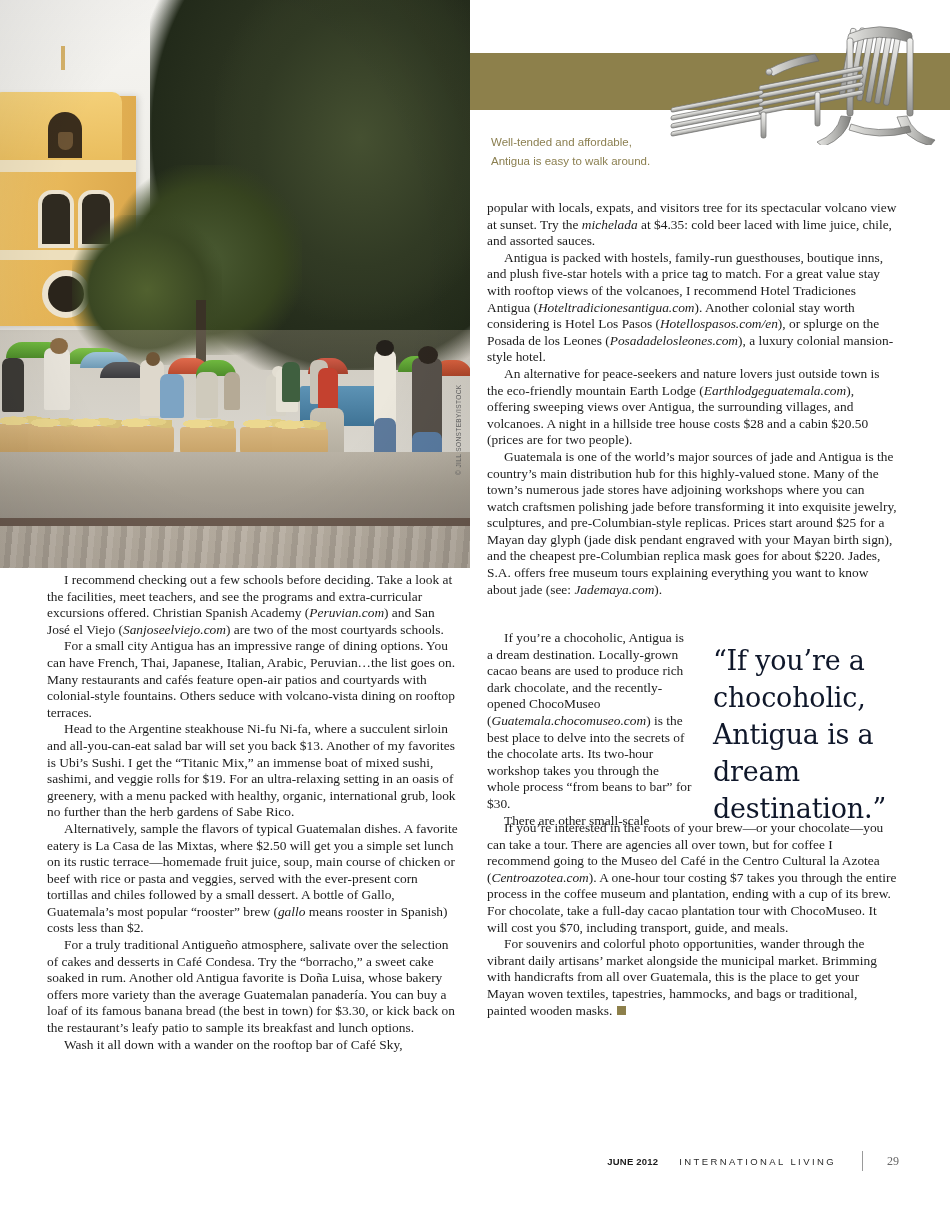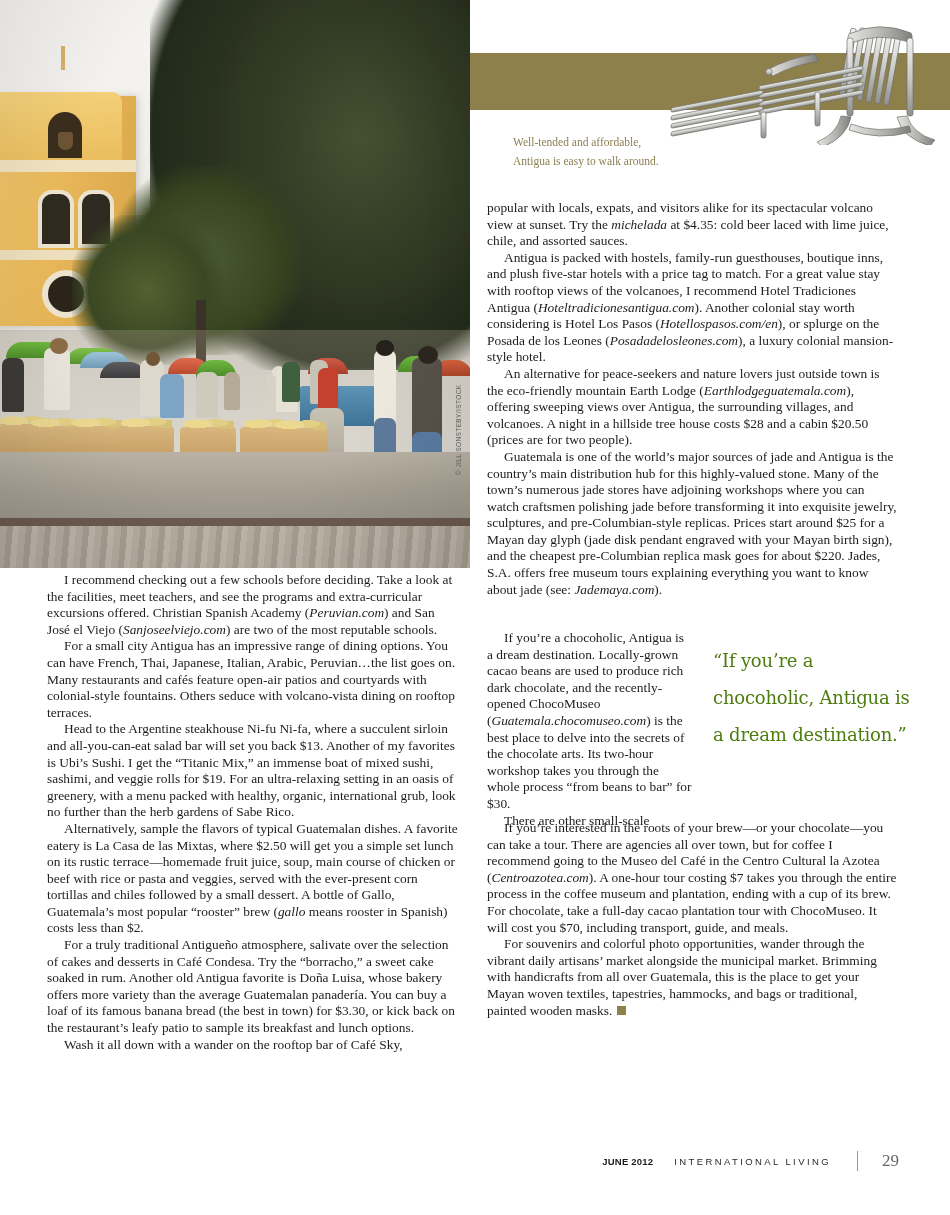"Well-tended and affordable, Antigua is" #caption { font-family: Liberation Serif, serif -> Liberation Sans, sans-serif; left: 513px -> 491px }
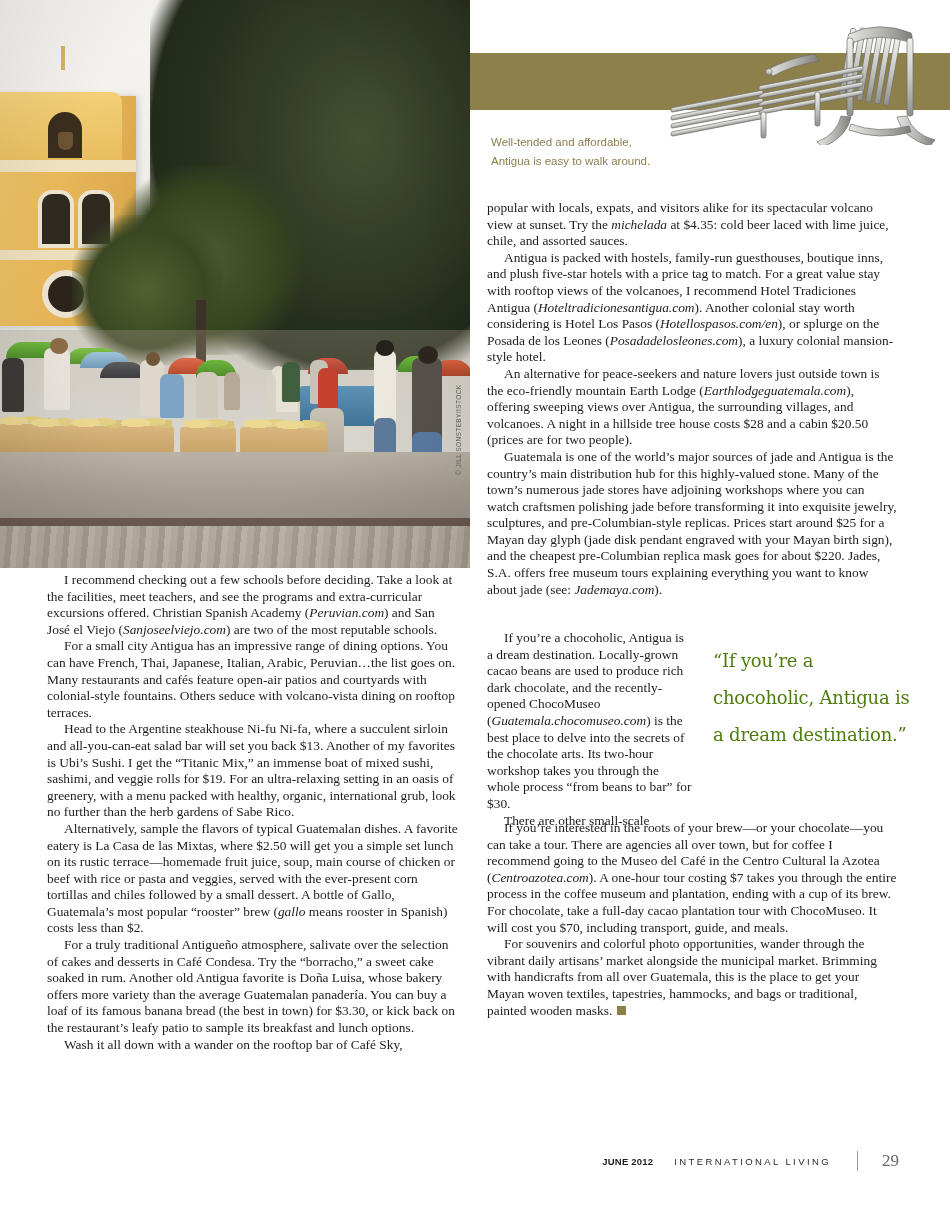"popular with locals, expats, and" span { text: alike -> tree }
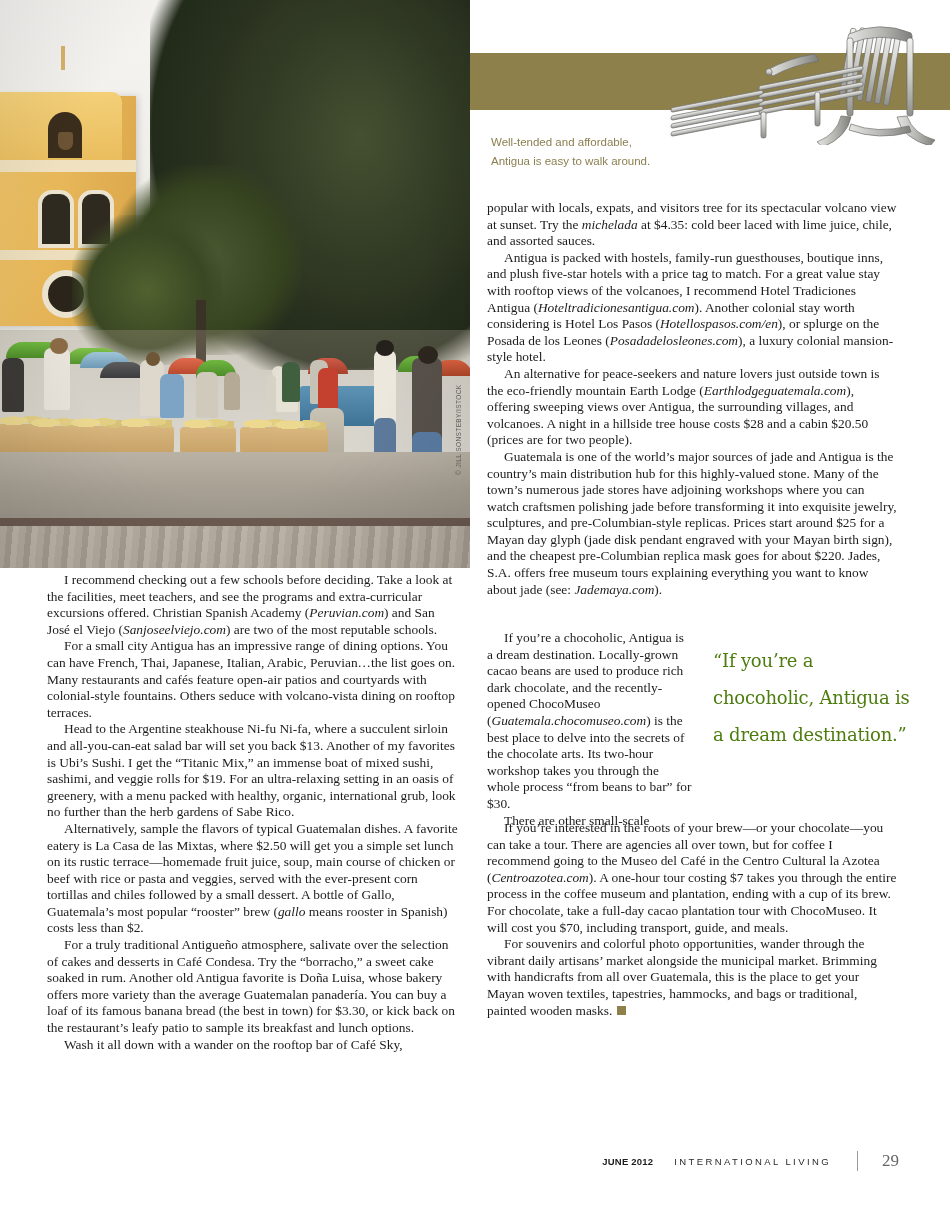") are two of the" span { text: reputable -> courtyards }
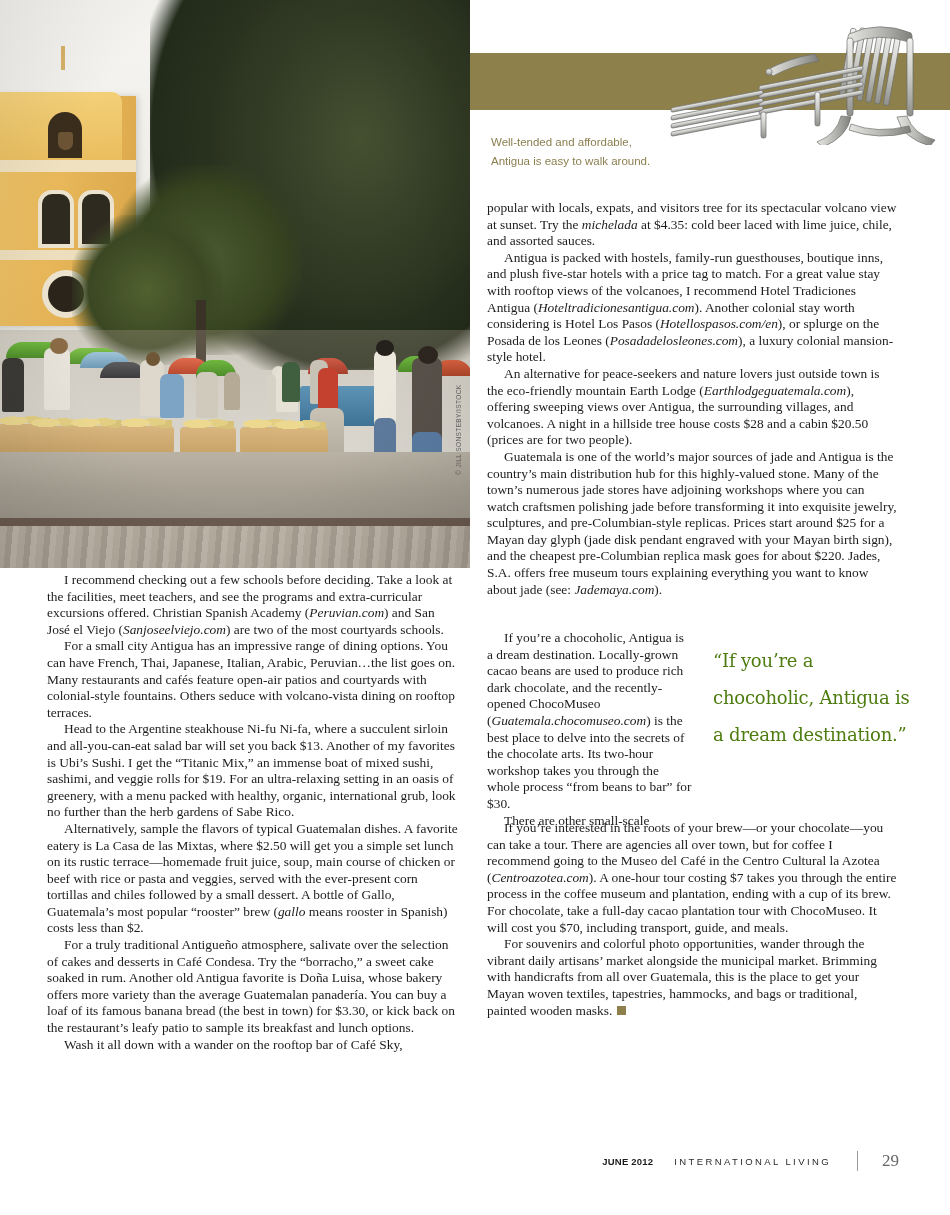"“If you’re a chocoholic, Antigua" #pullquote { color: #4d7c0f -> #0f172a; font-size: 18px -> 27px }
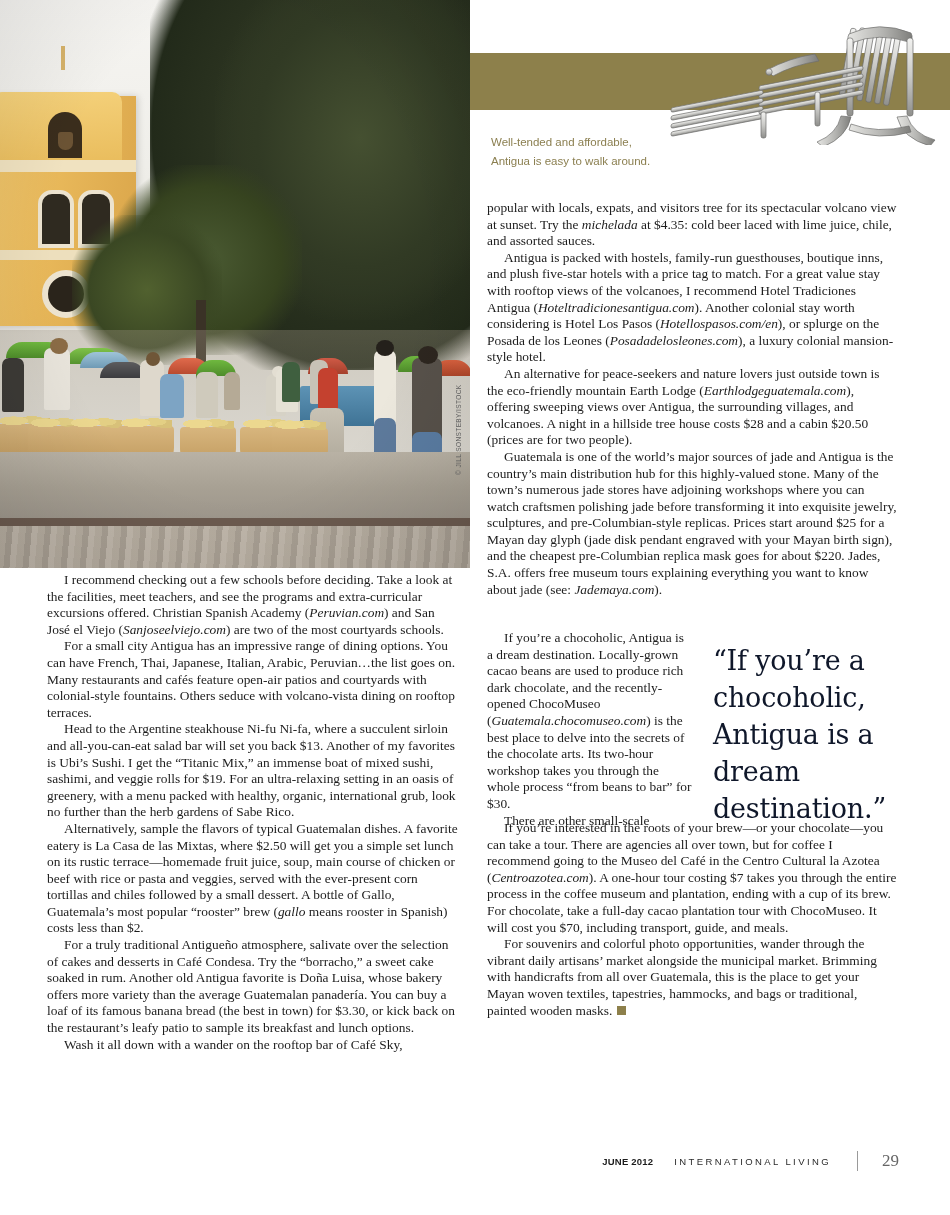"29" #footer-page { font-size: 17px -> 12px }
